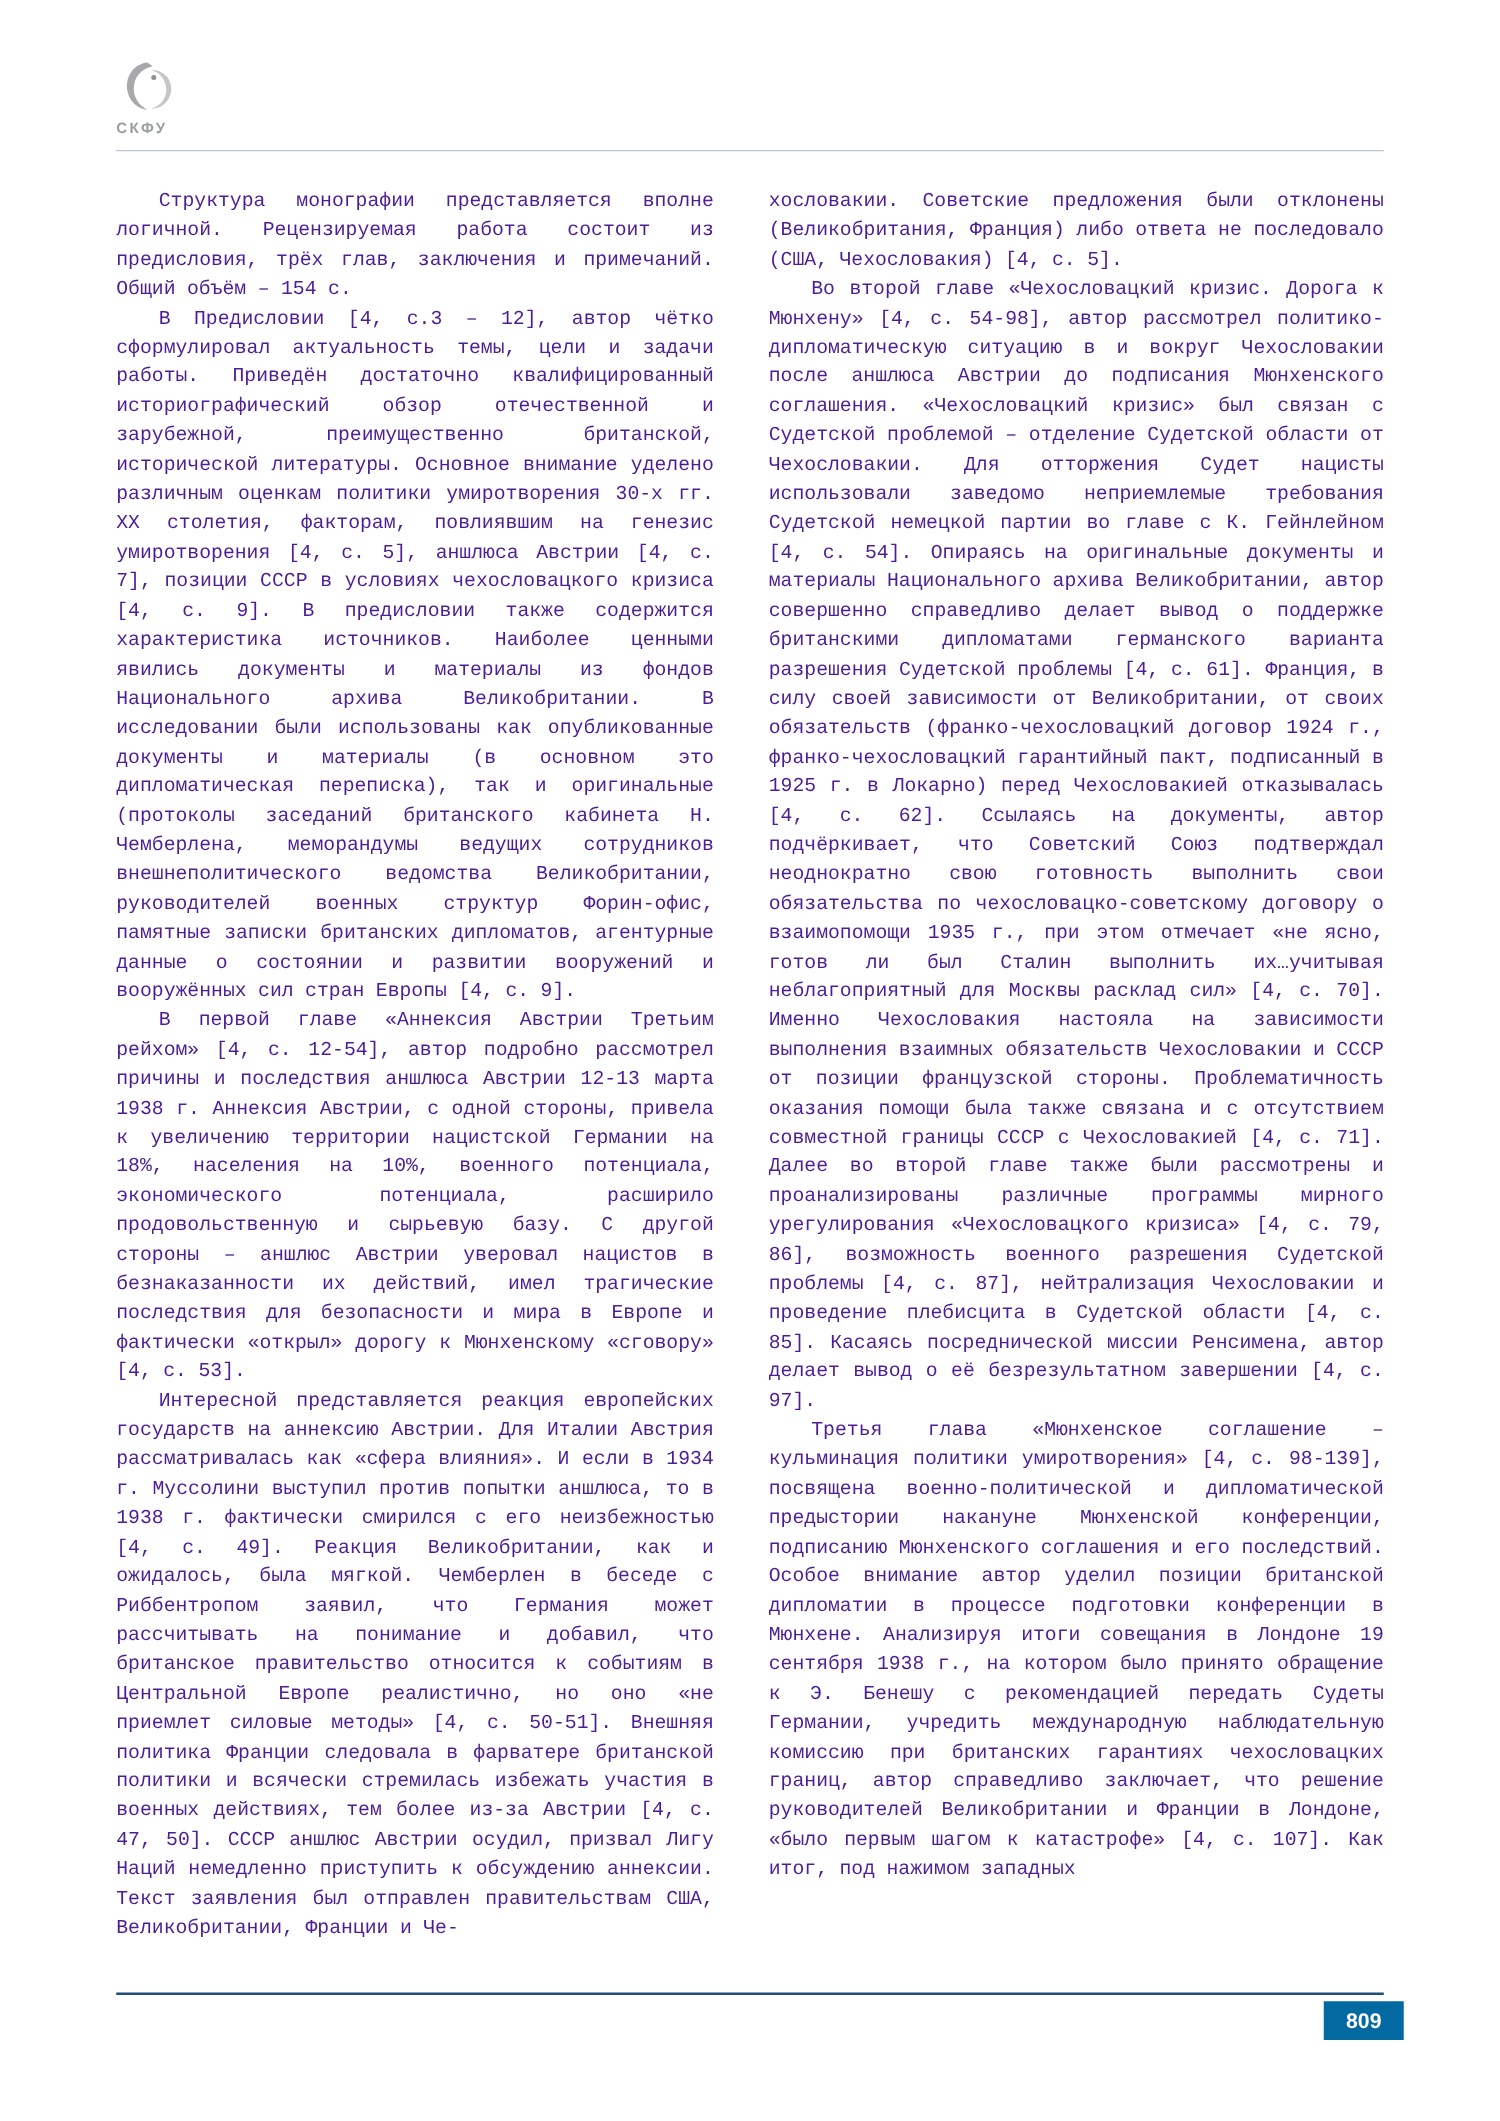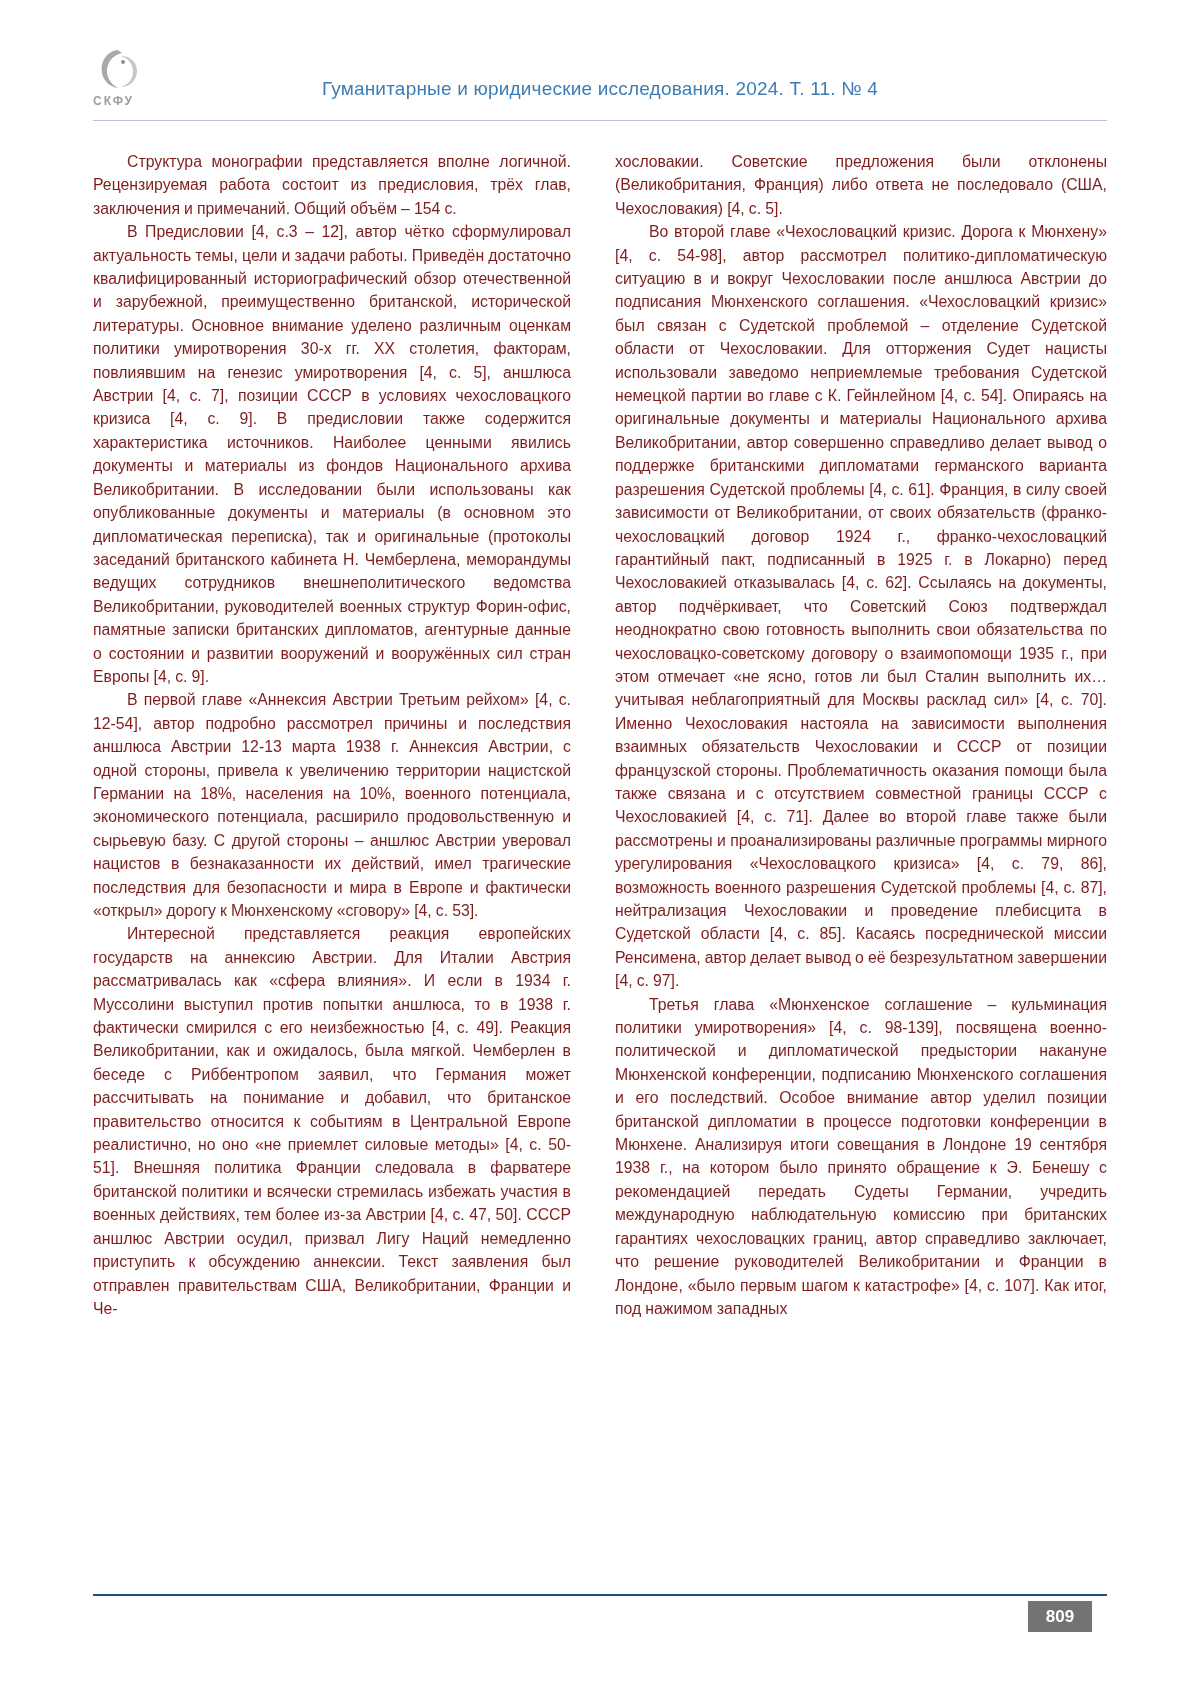"Гуманитарные и юридические исследования." div.header-title { html: <div>Гуманитарные и юридические исследования. 2024. Т. 11. № 4</div> -> none }
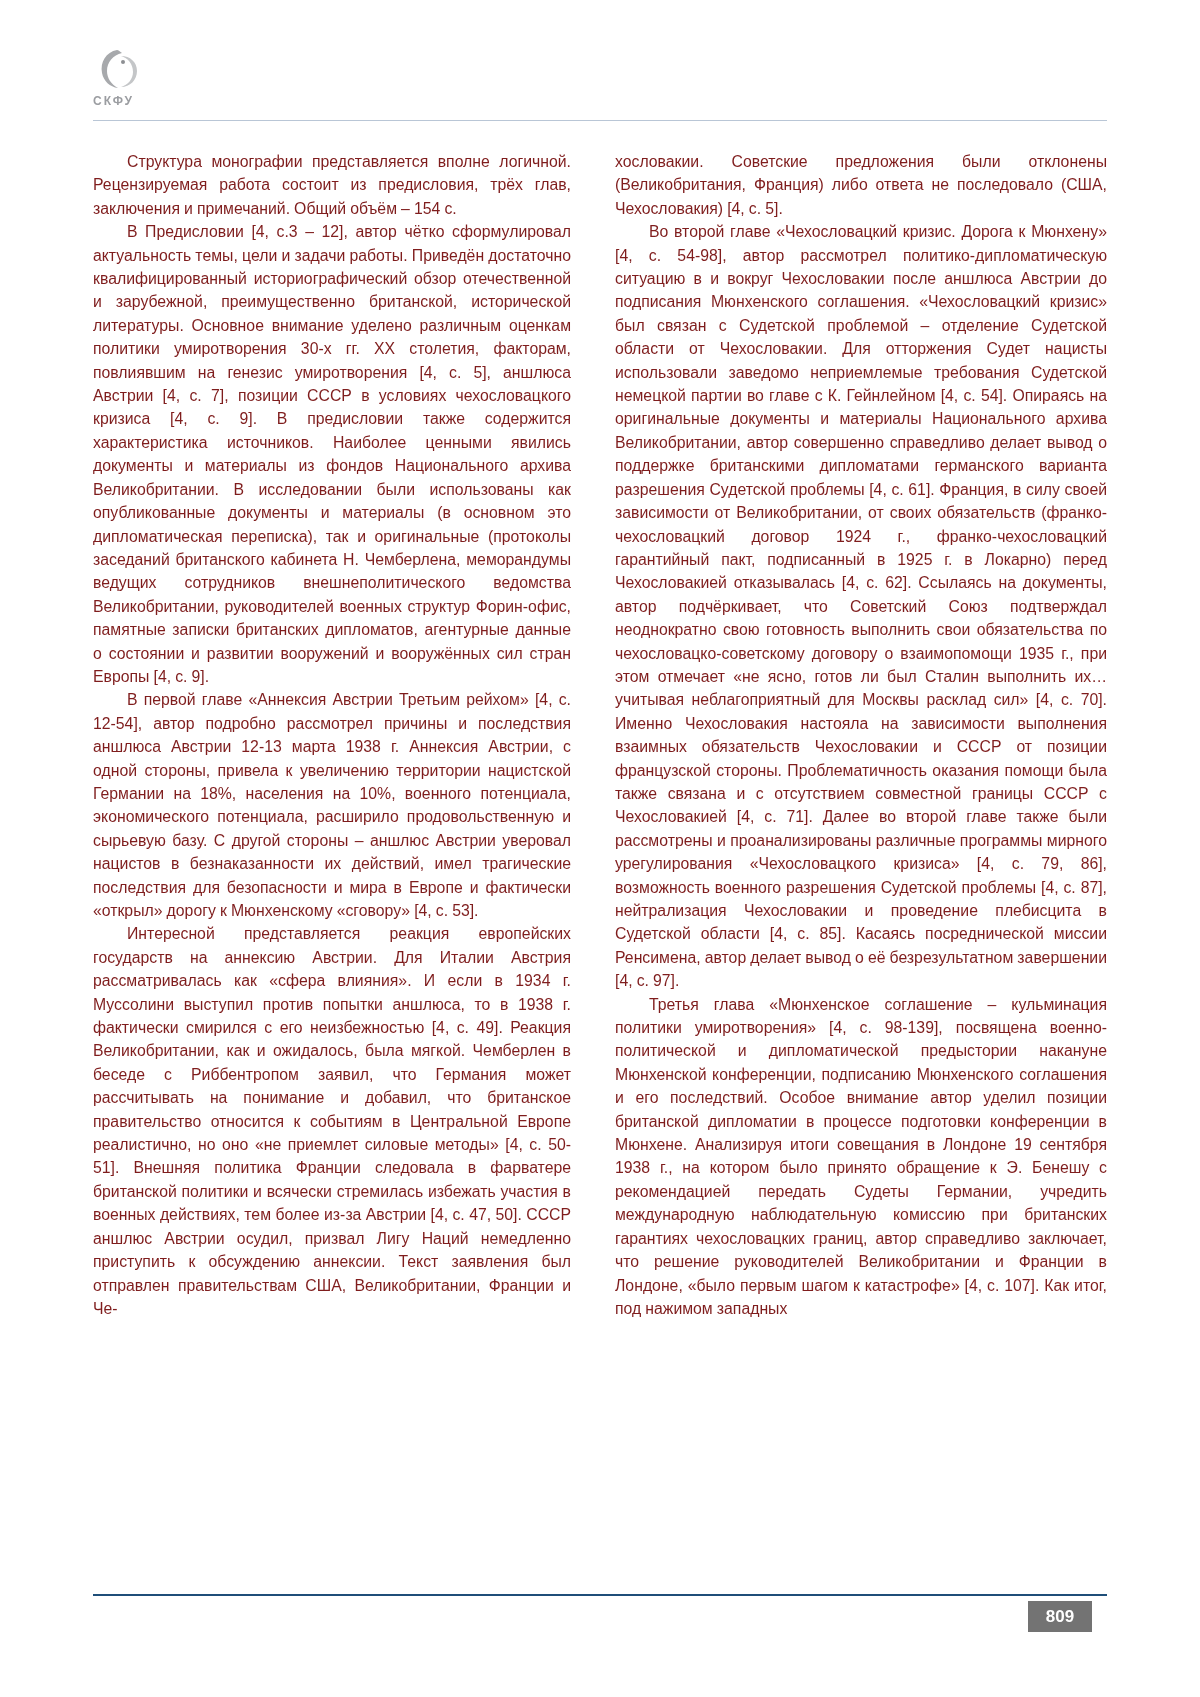"Структура монографии представляется" .col p { color: #7f1d1d -> #4c1d95; font-family: none -> Liberation Mono, monospace }
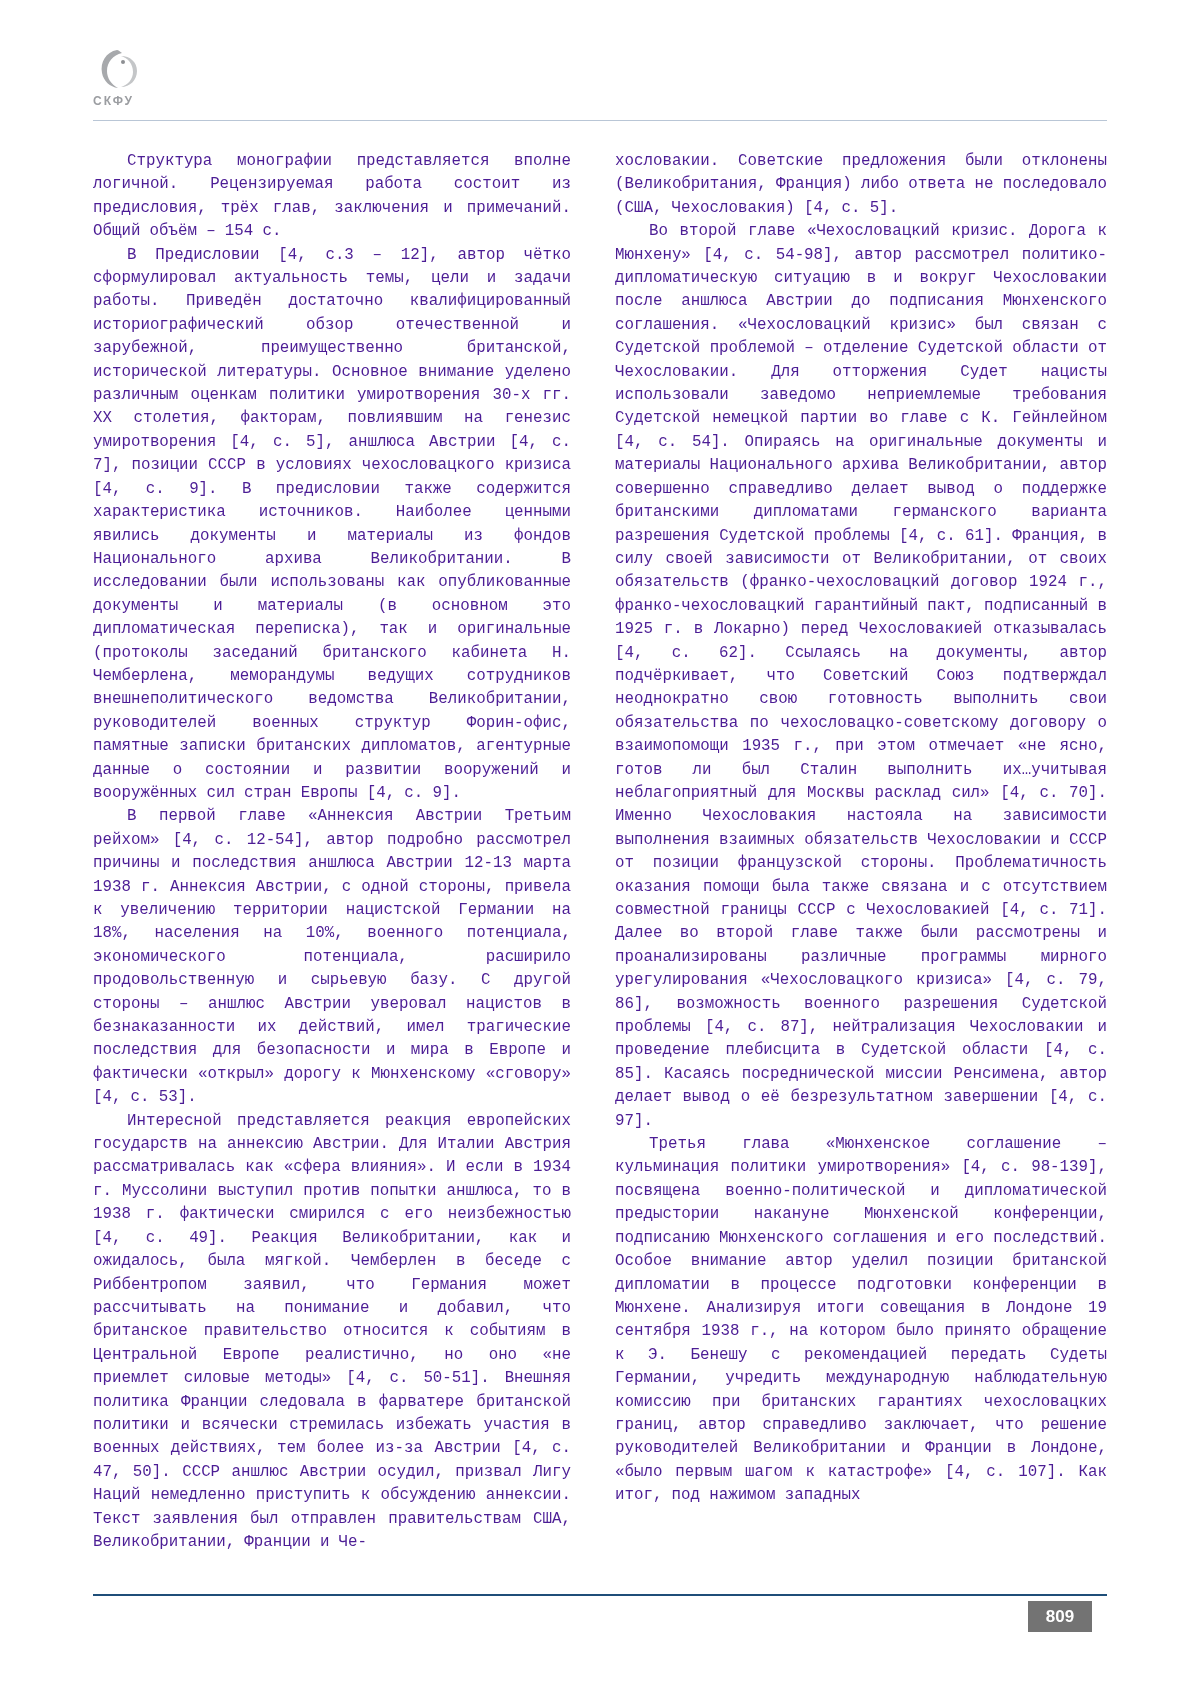"809" .page-badge { background: #737373 -> #0369a1; right: 108px -> 77px }
